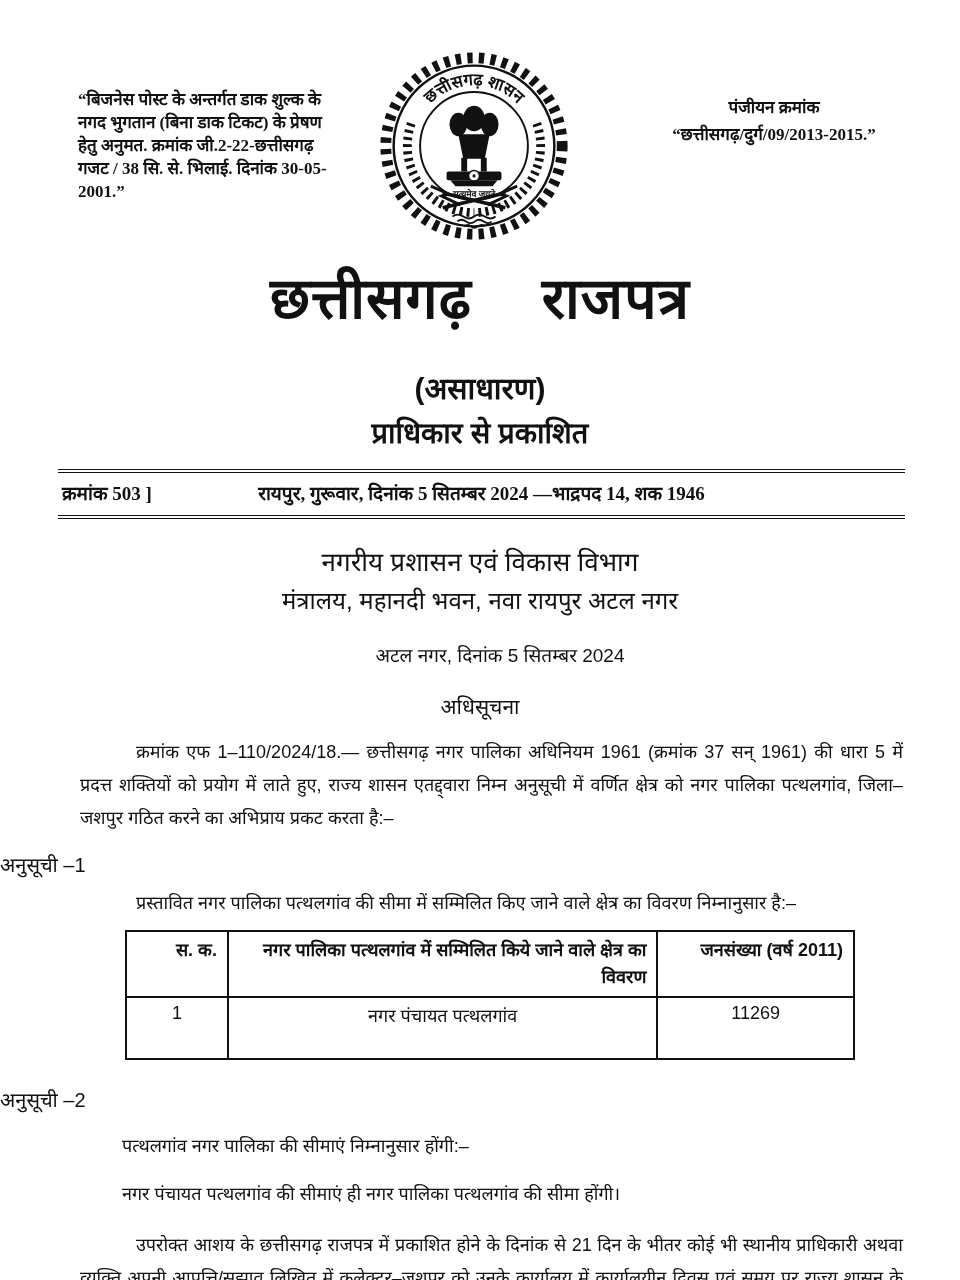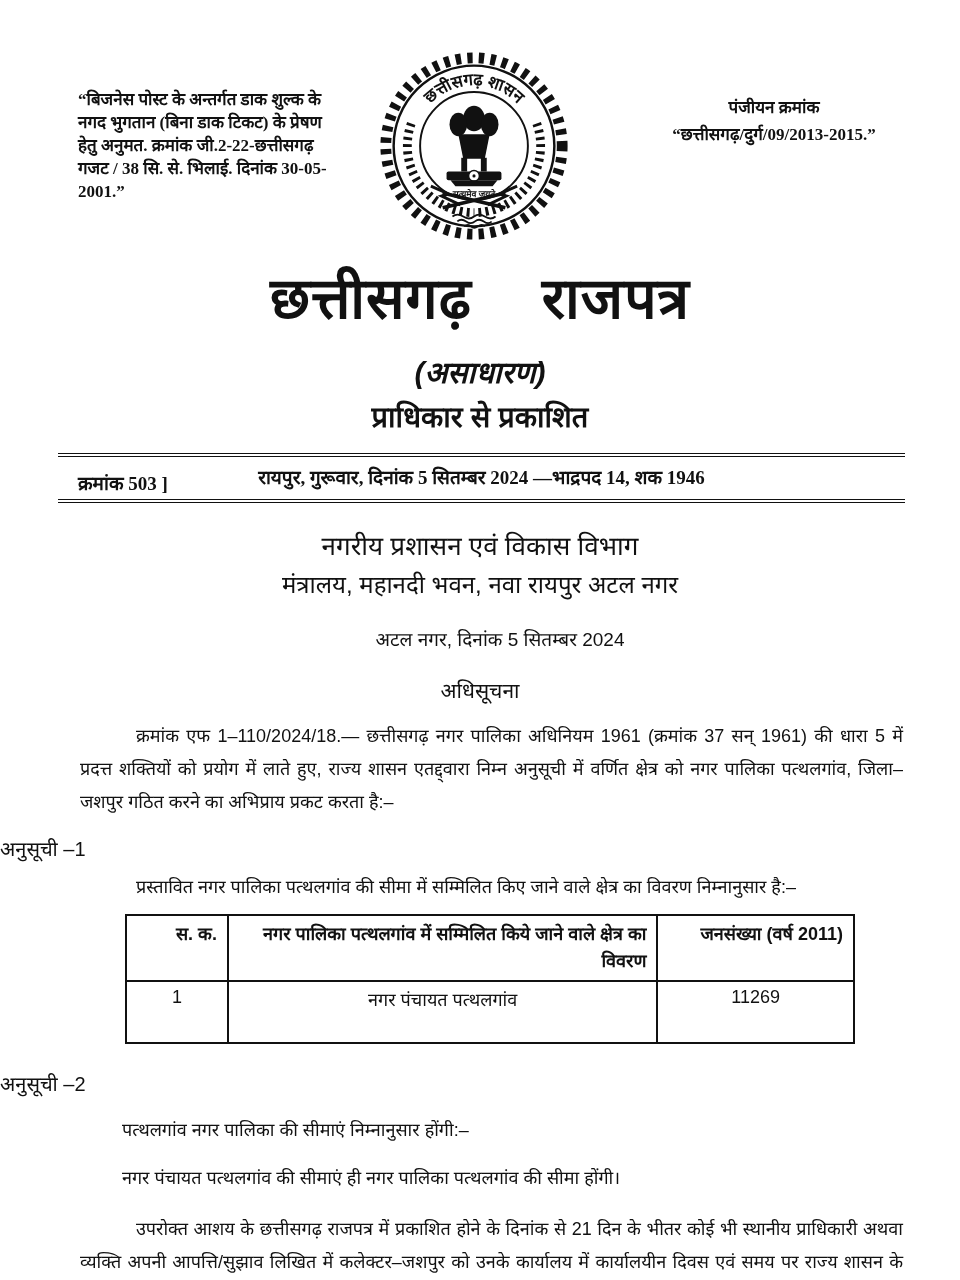"(असाधारण)" .subtitle { font-style: italic -> none; margin-top: 20px -> 36px }
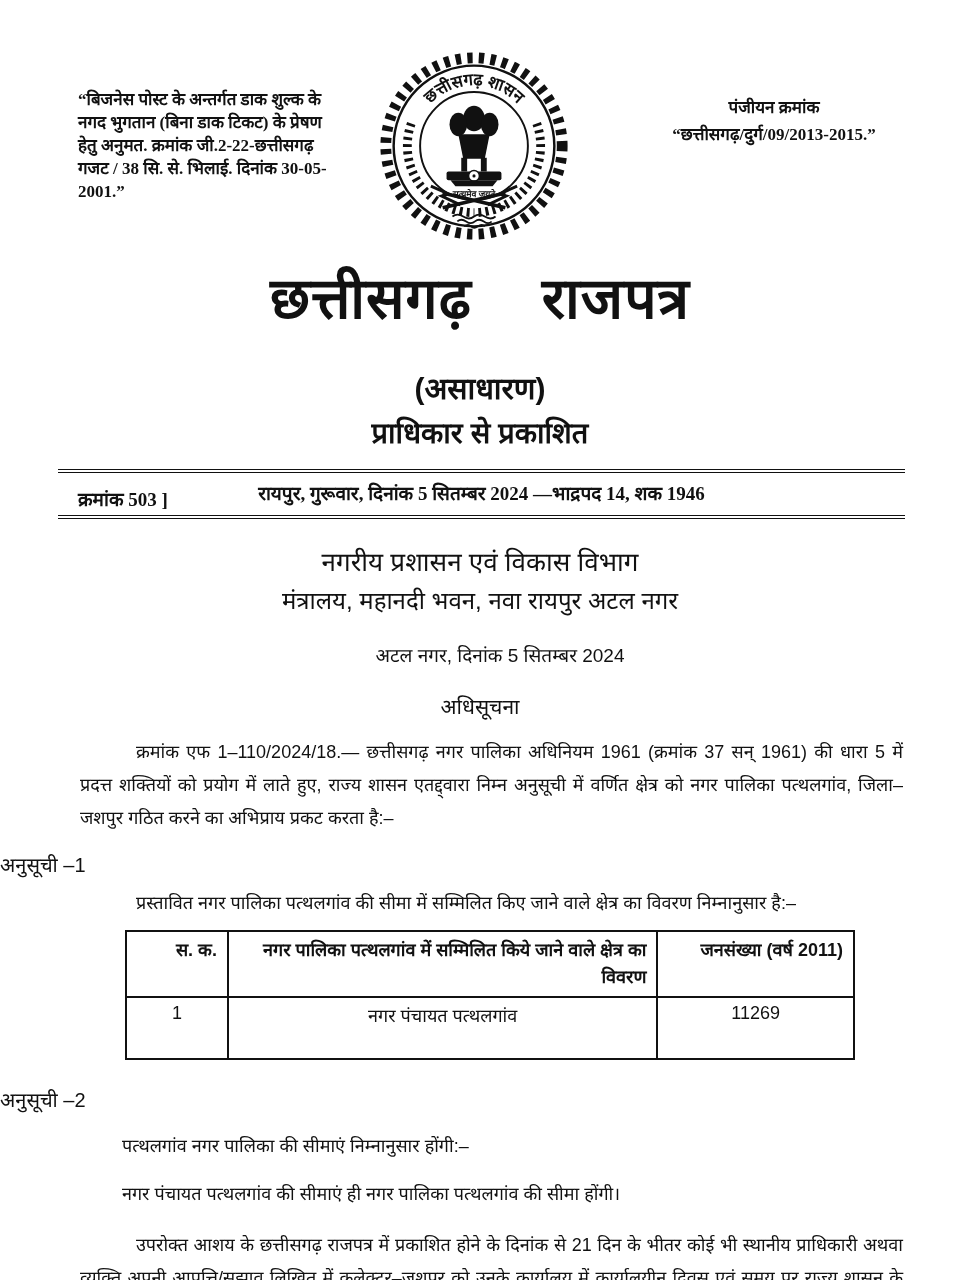"क्रमांक 503 ]" .issue-number { left: 20px -> 4px; margin-top: 6px -> none }
